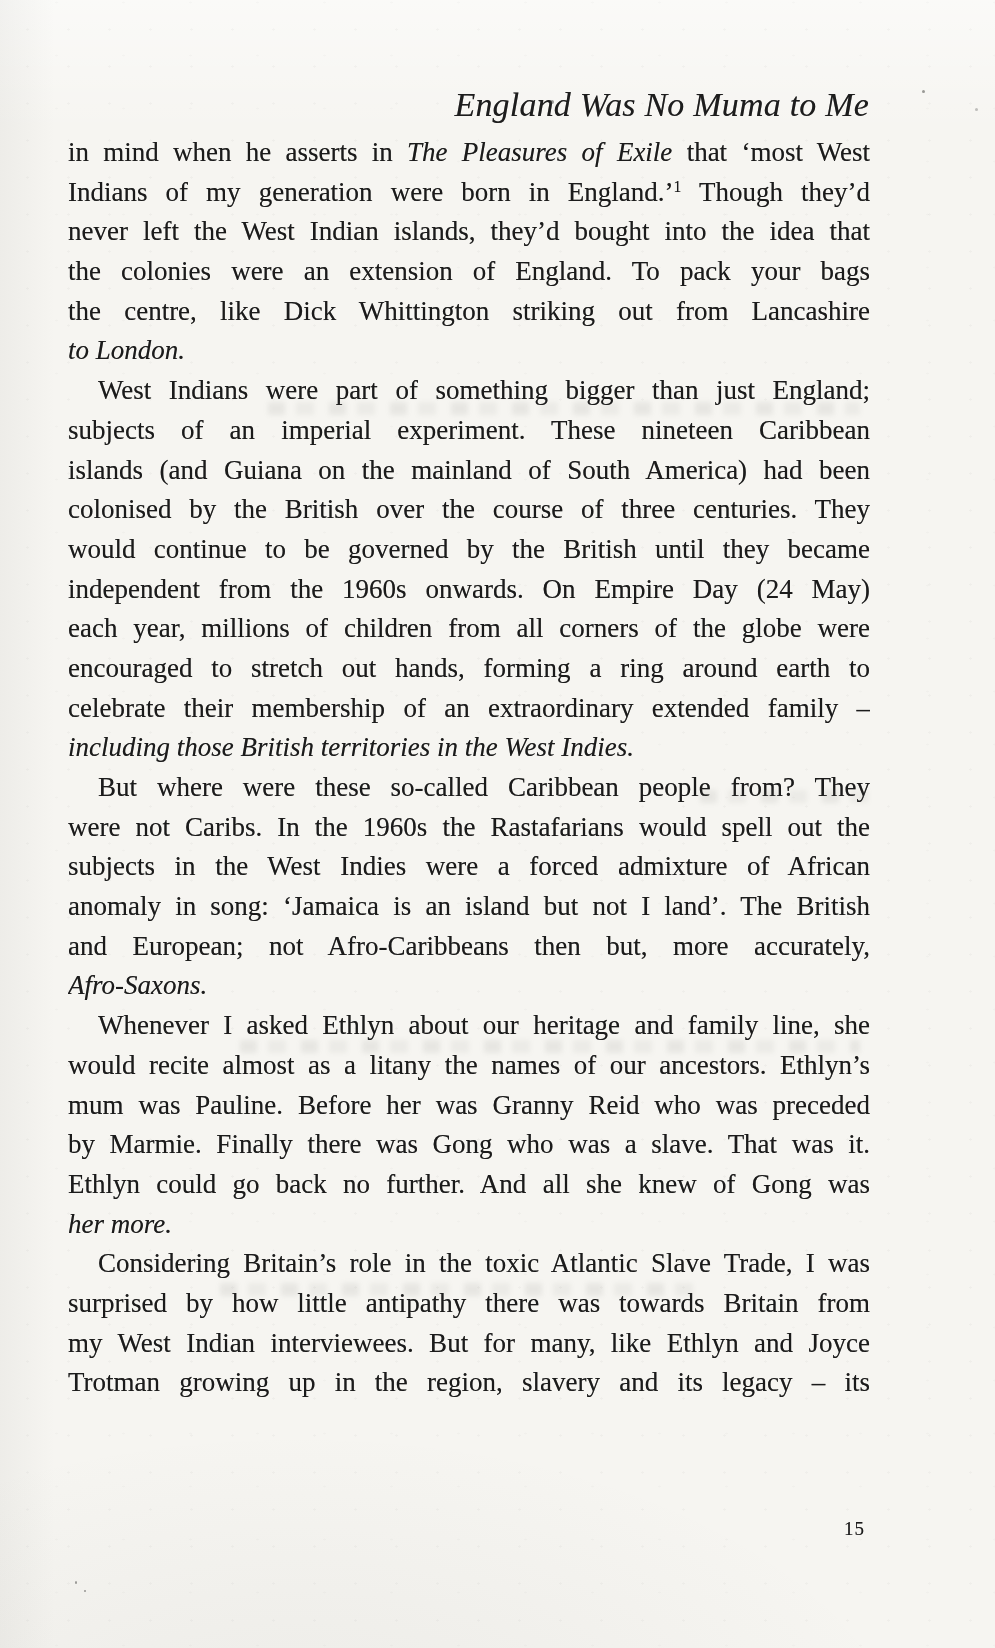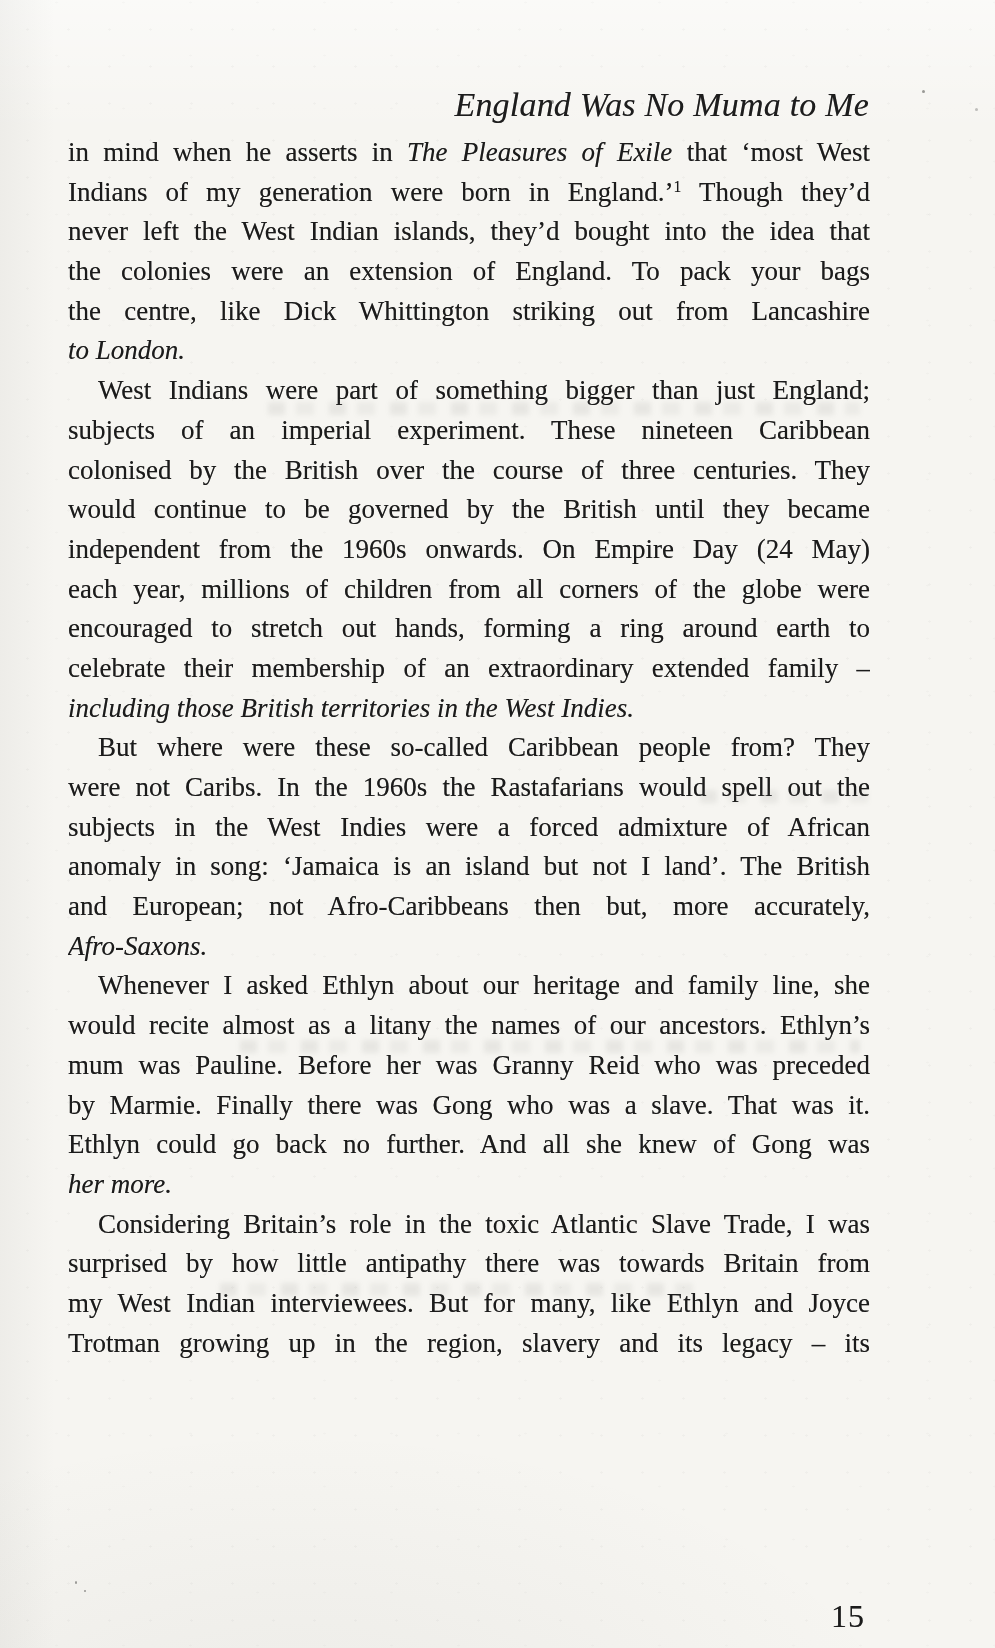"islands (and Guiana on the" div.line { html: none -> <div><span>islands (and Guiana on the mainland of South America) had been</span></div> }
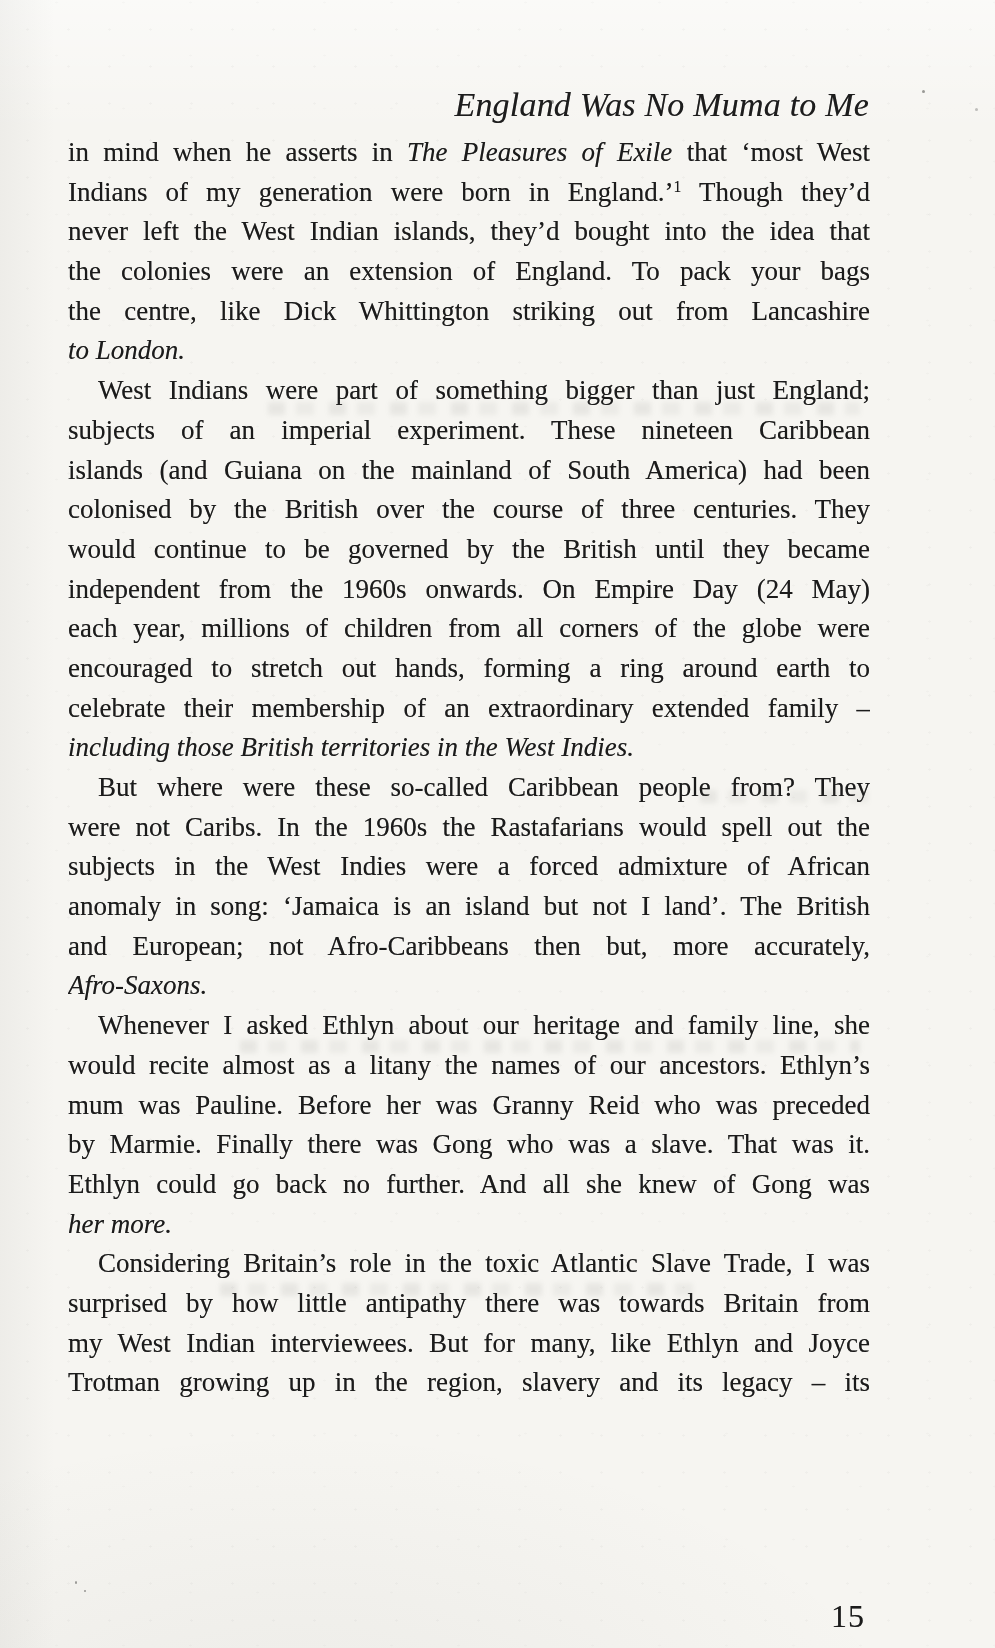"15" .page-number { font-size: 32px -> 19px; top: 1598px -> 1518px }
